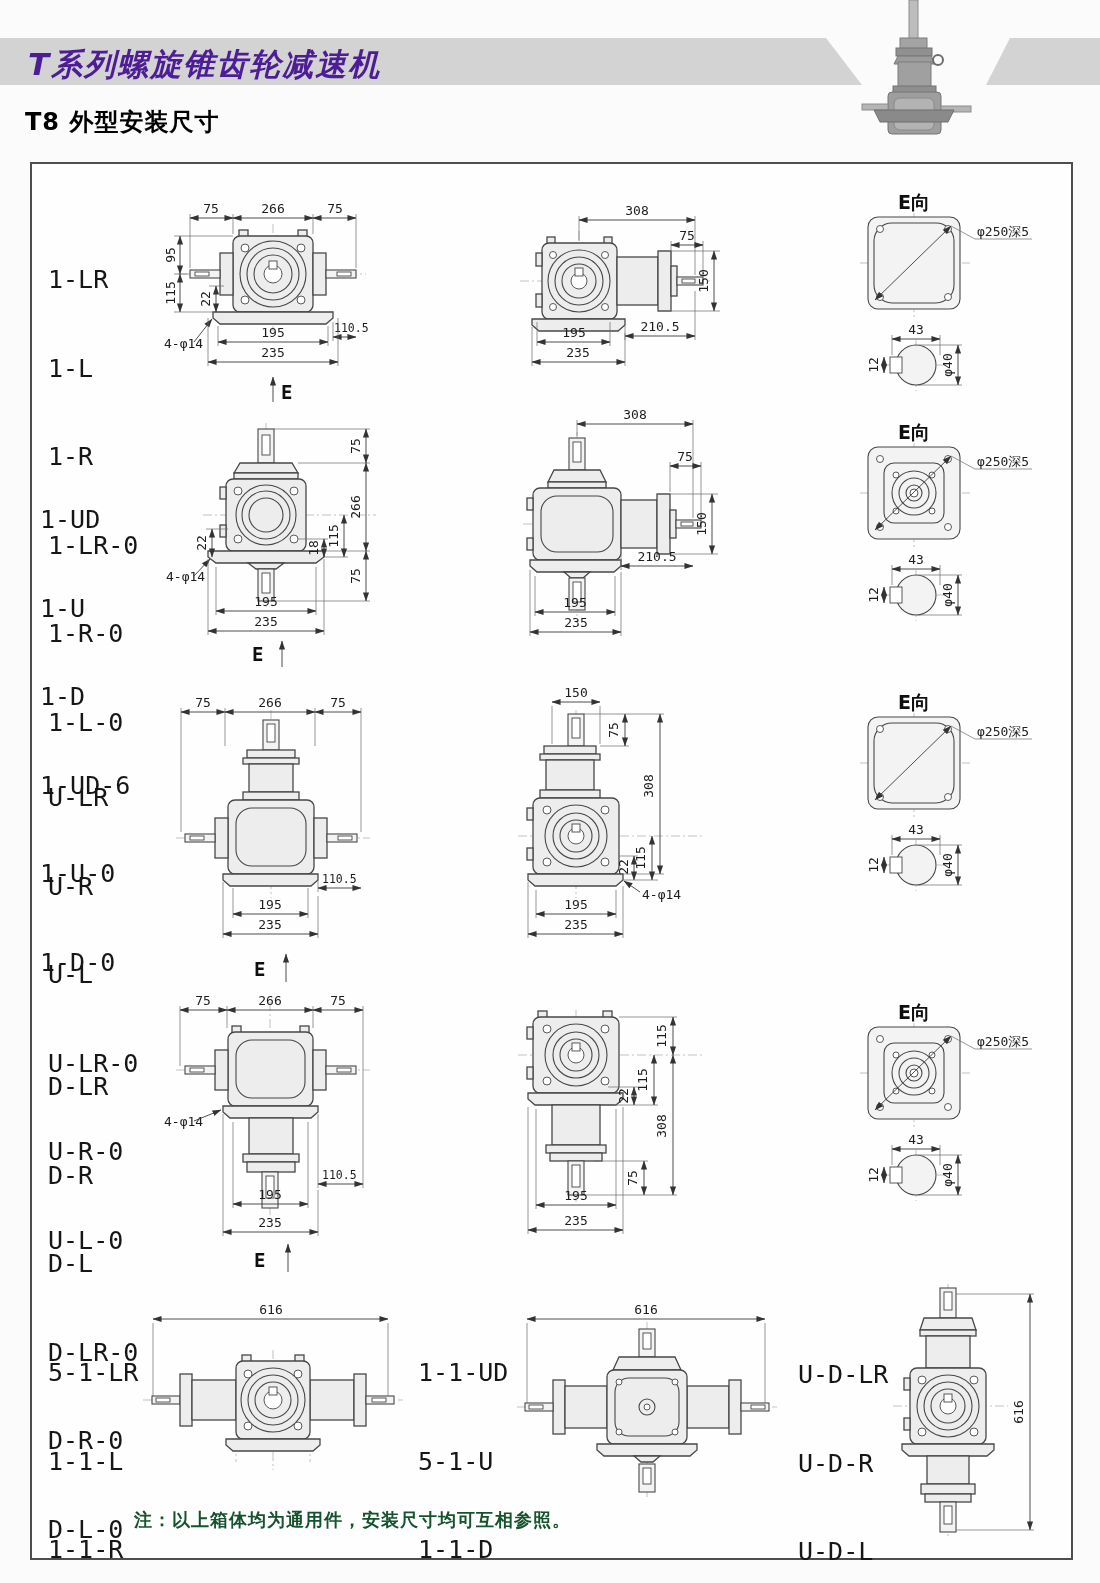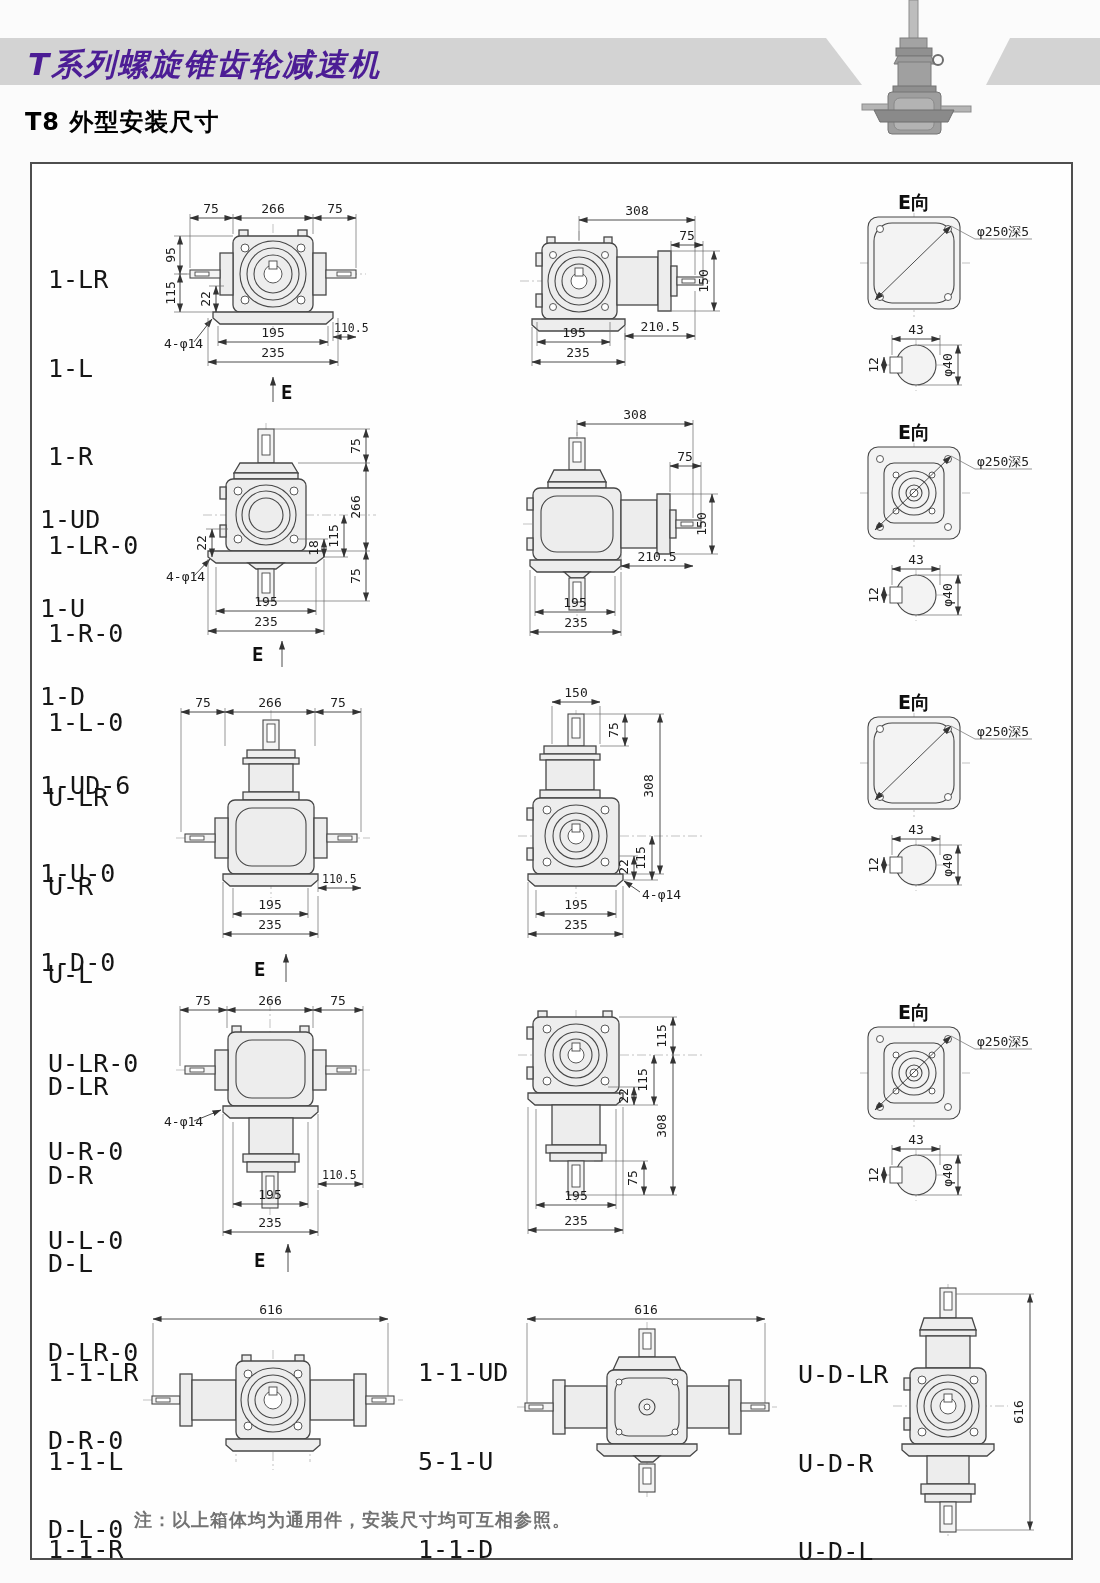"1-1-LR" div { text: 1-1-LR -> 5-1-LR }
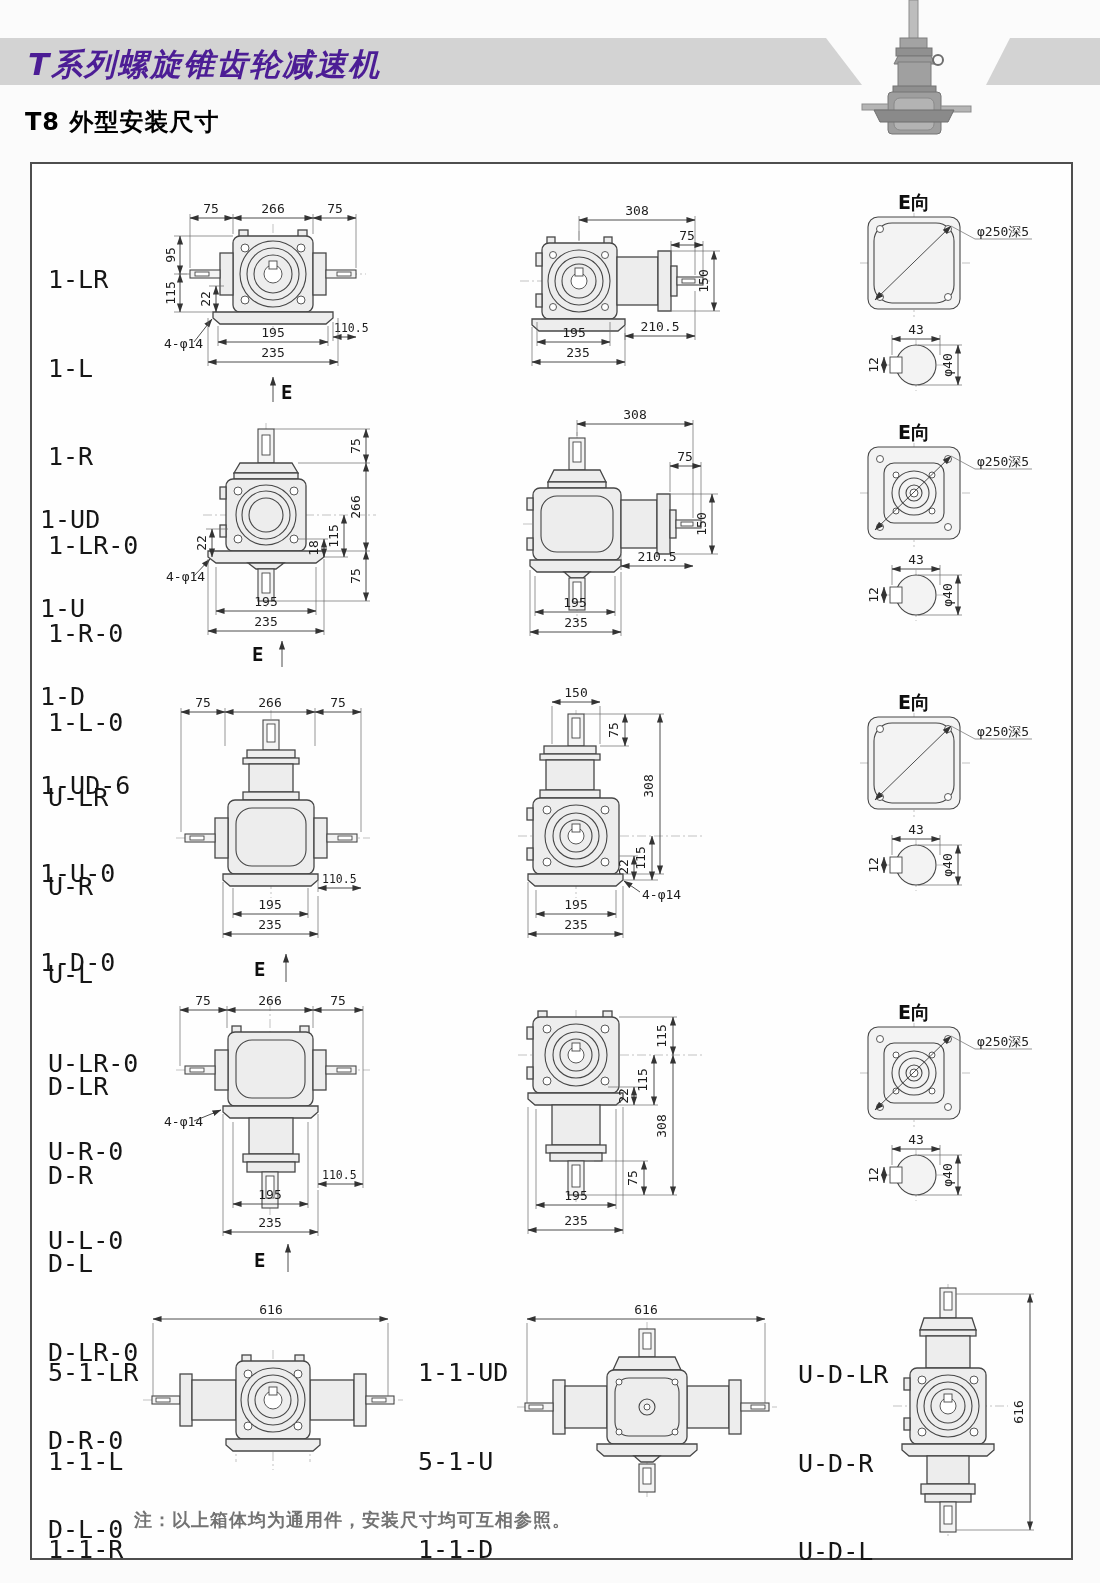"注：以上箱体均为通用件，安装尺寸均可互相参照。" #note { color: #737373 -> #14532d }
